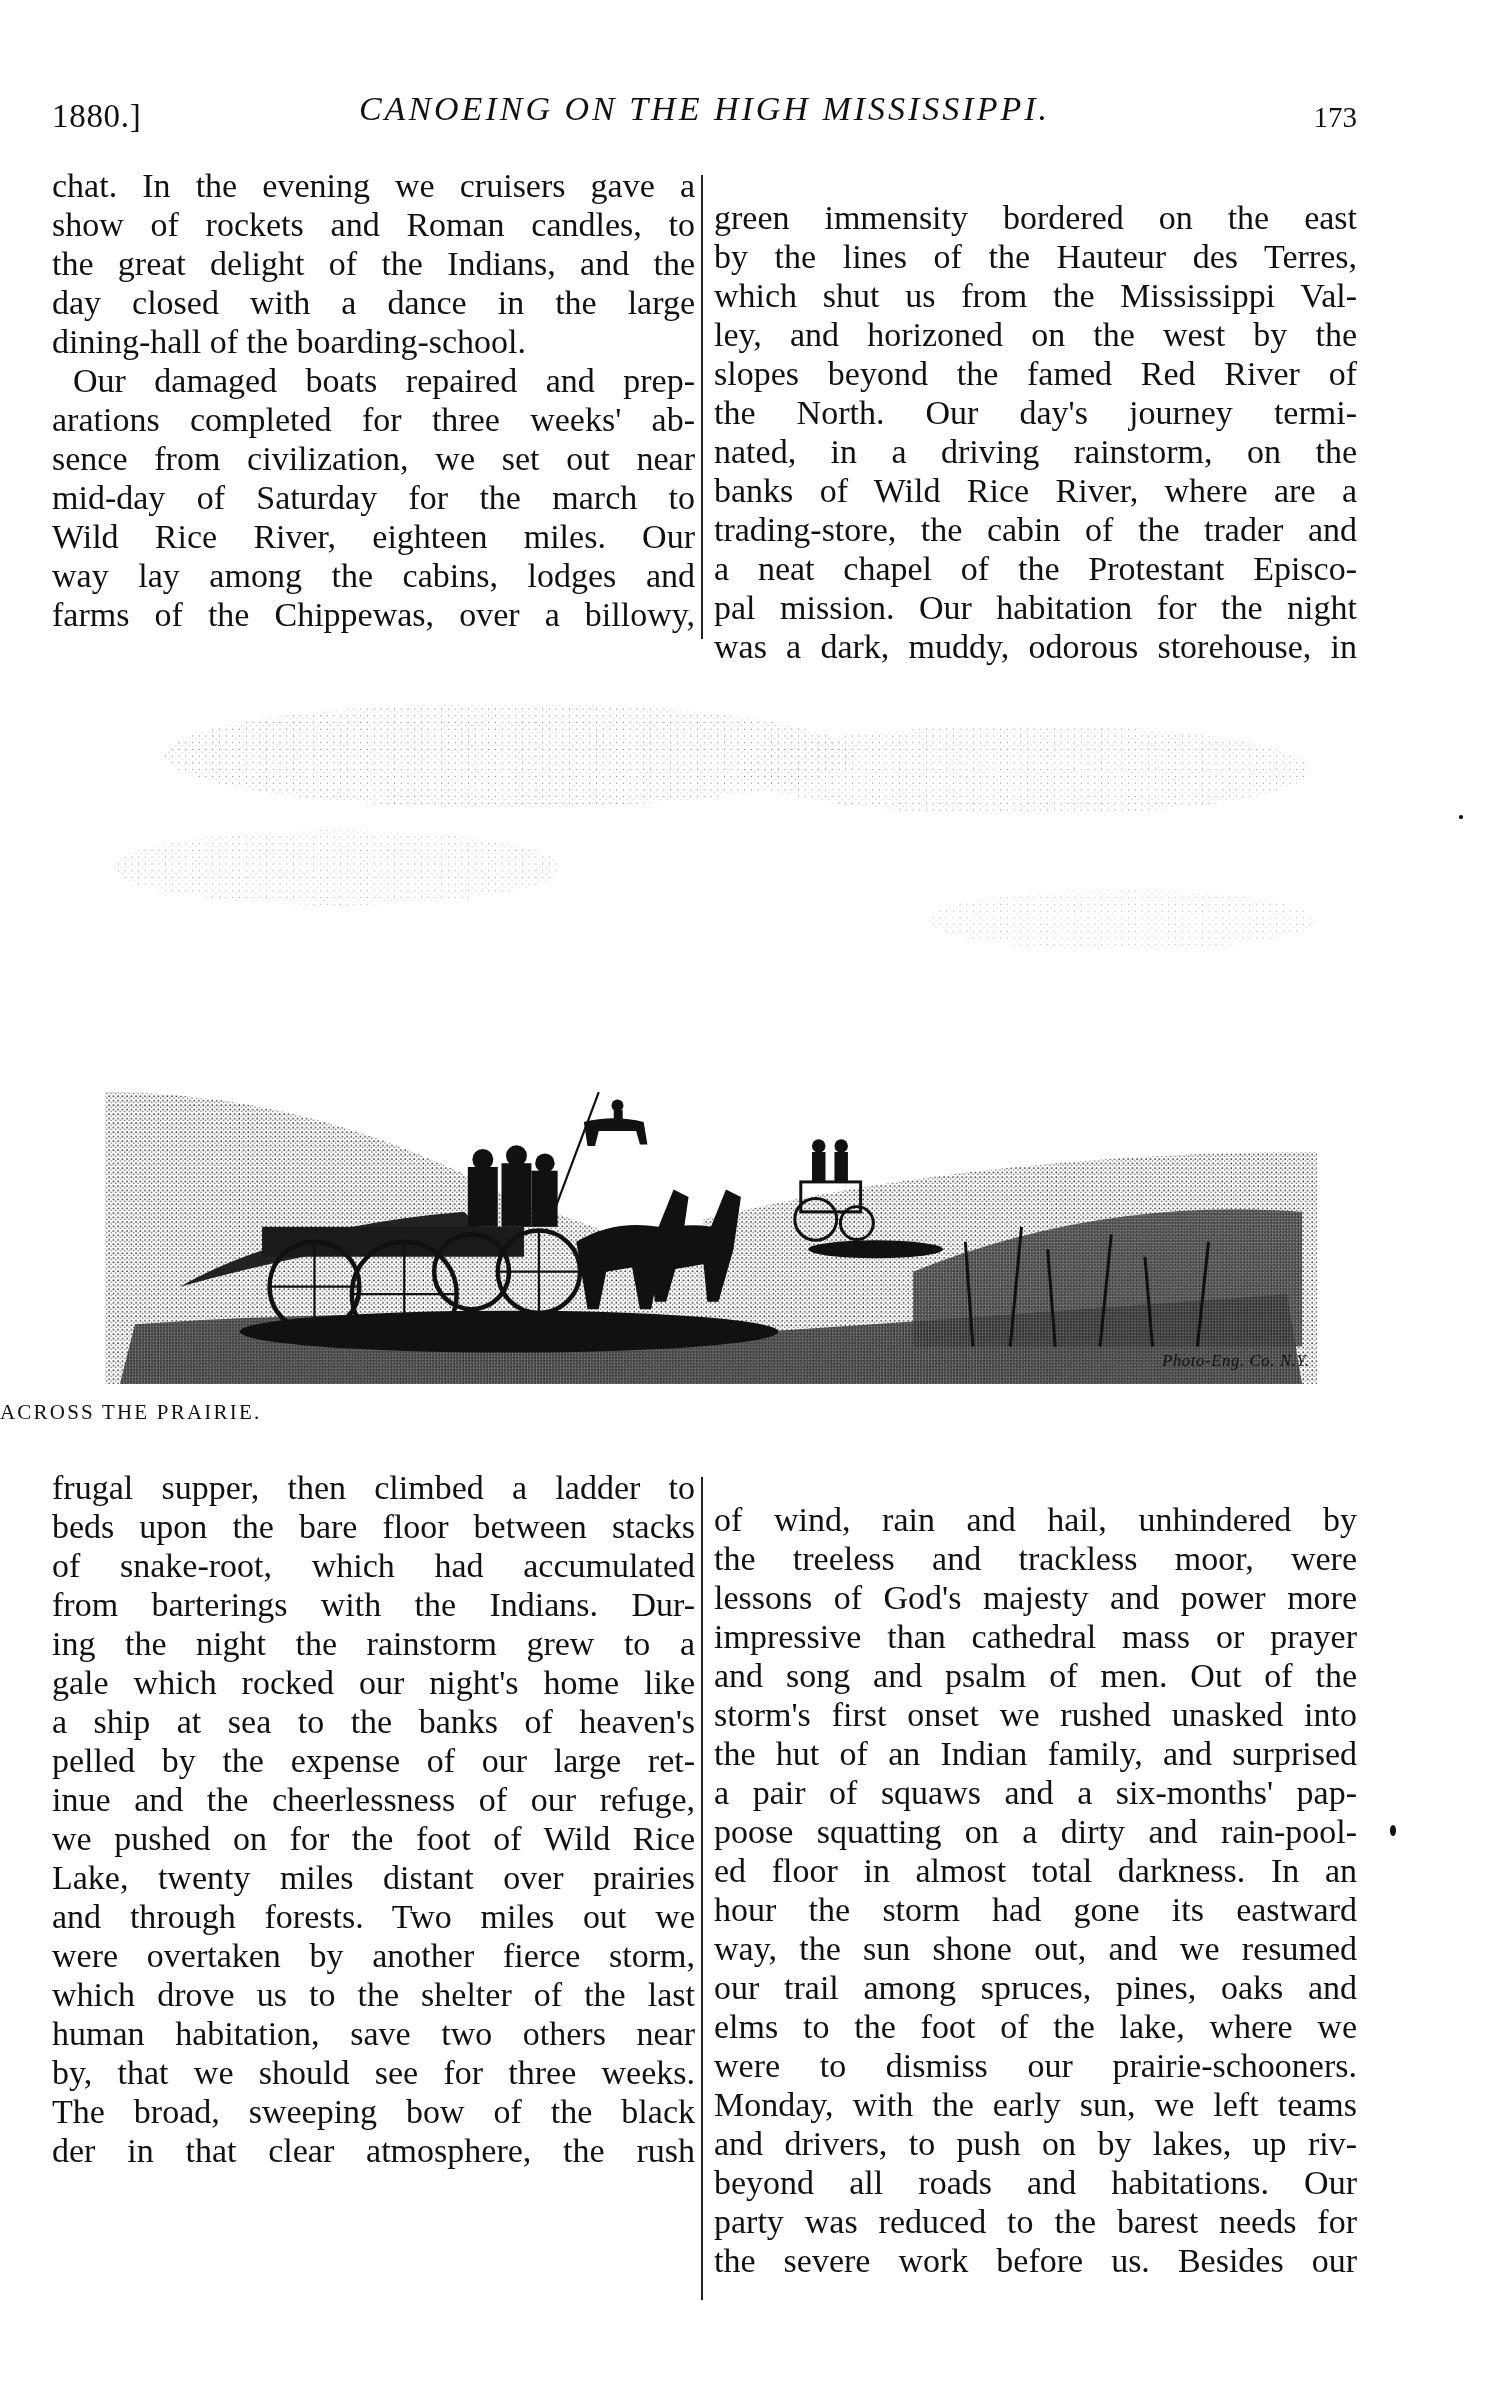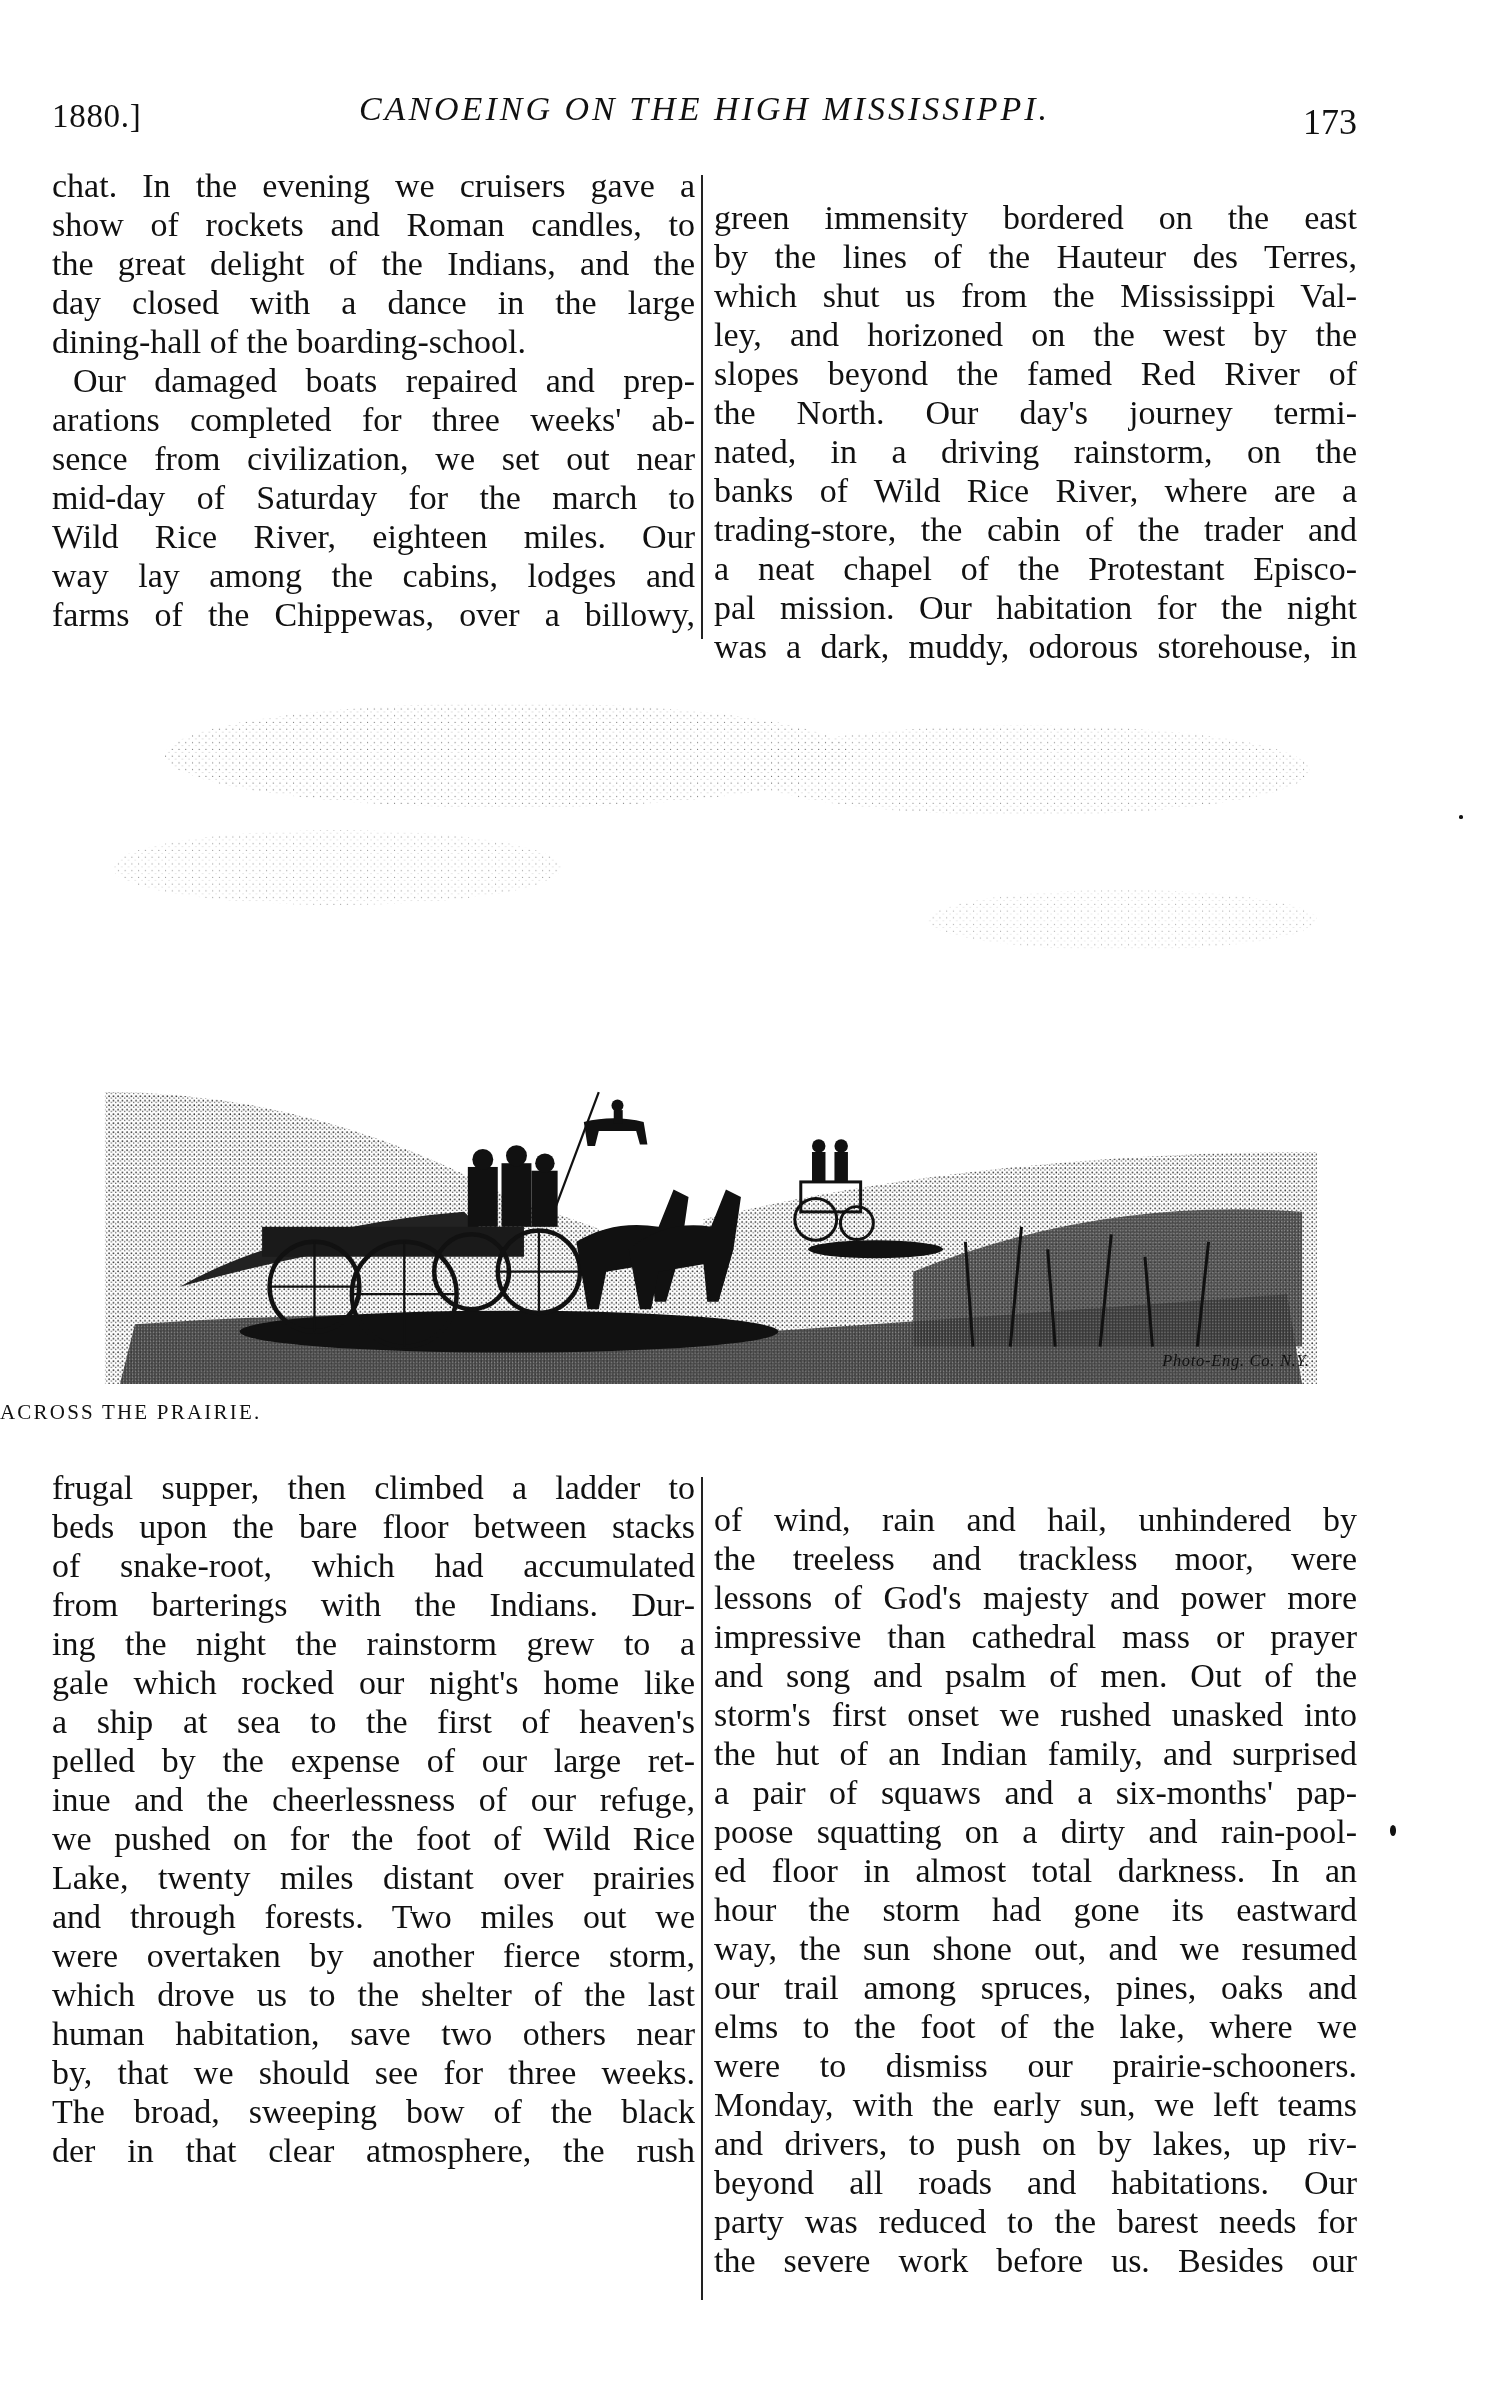"173" .rh-page { font-size: 36px -> 29px }
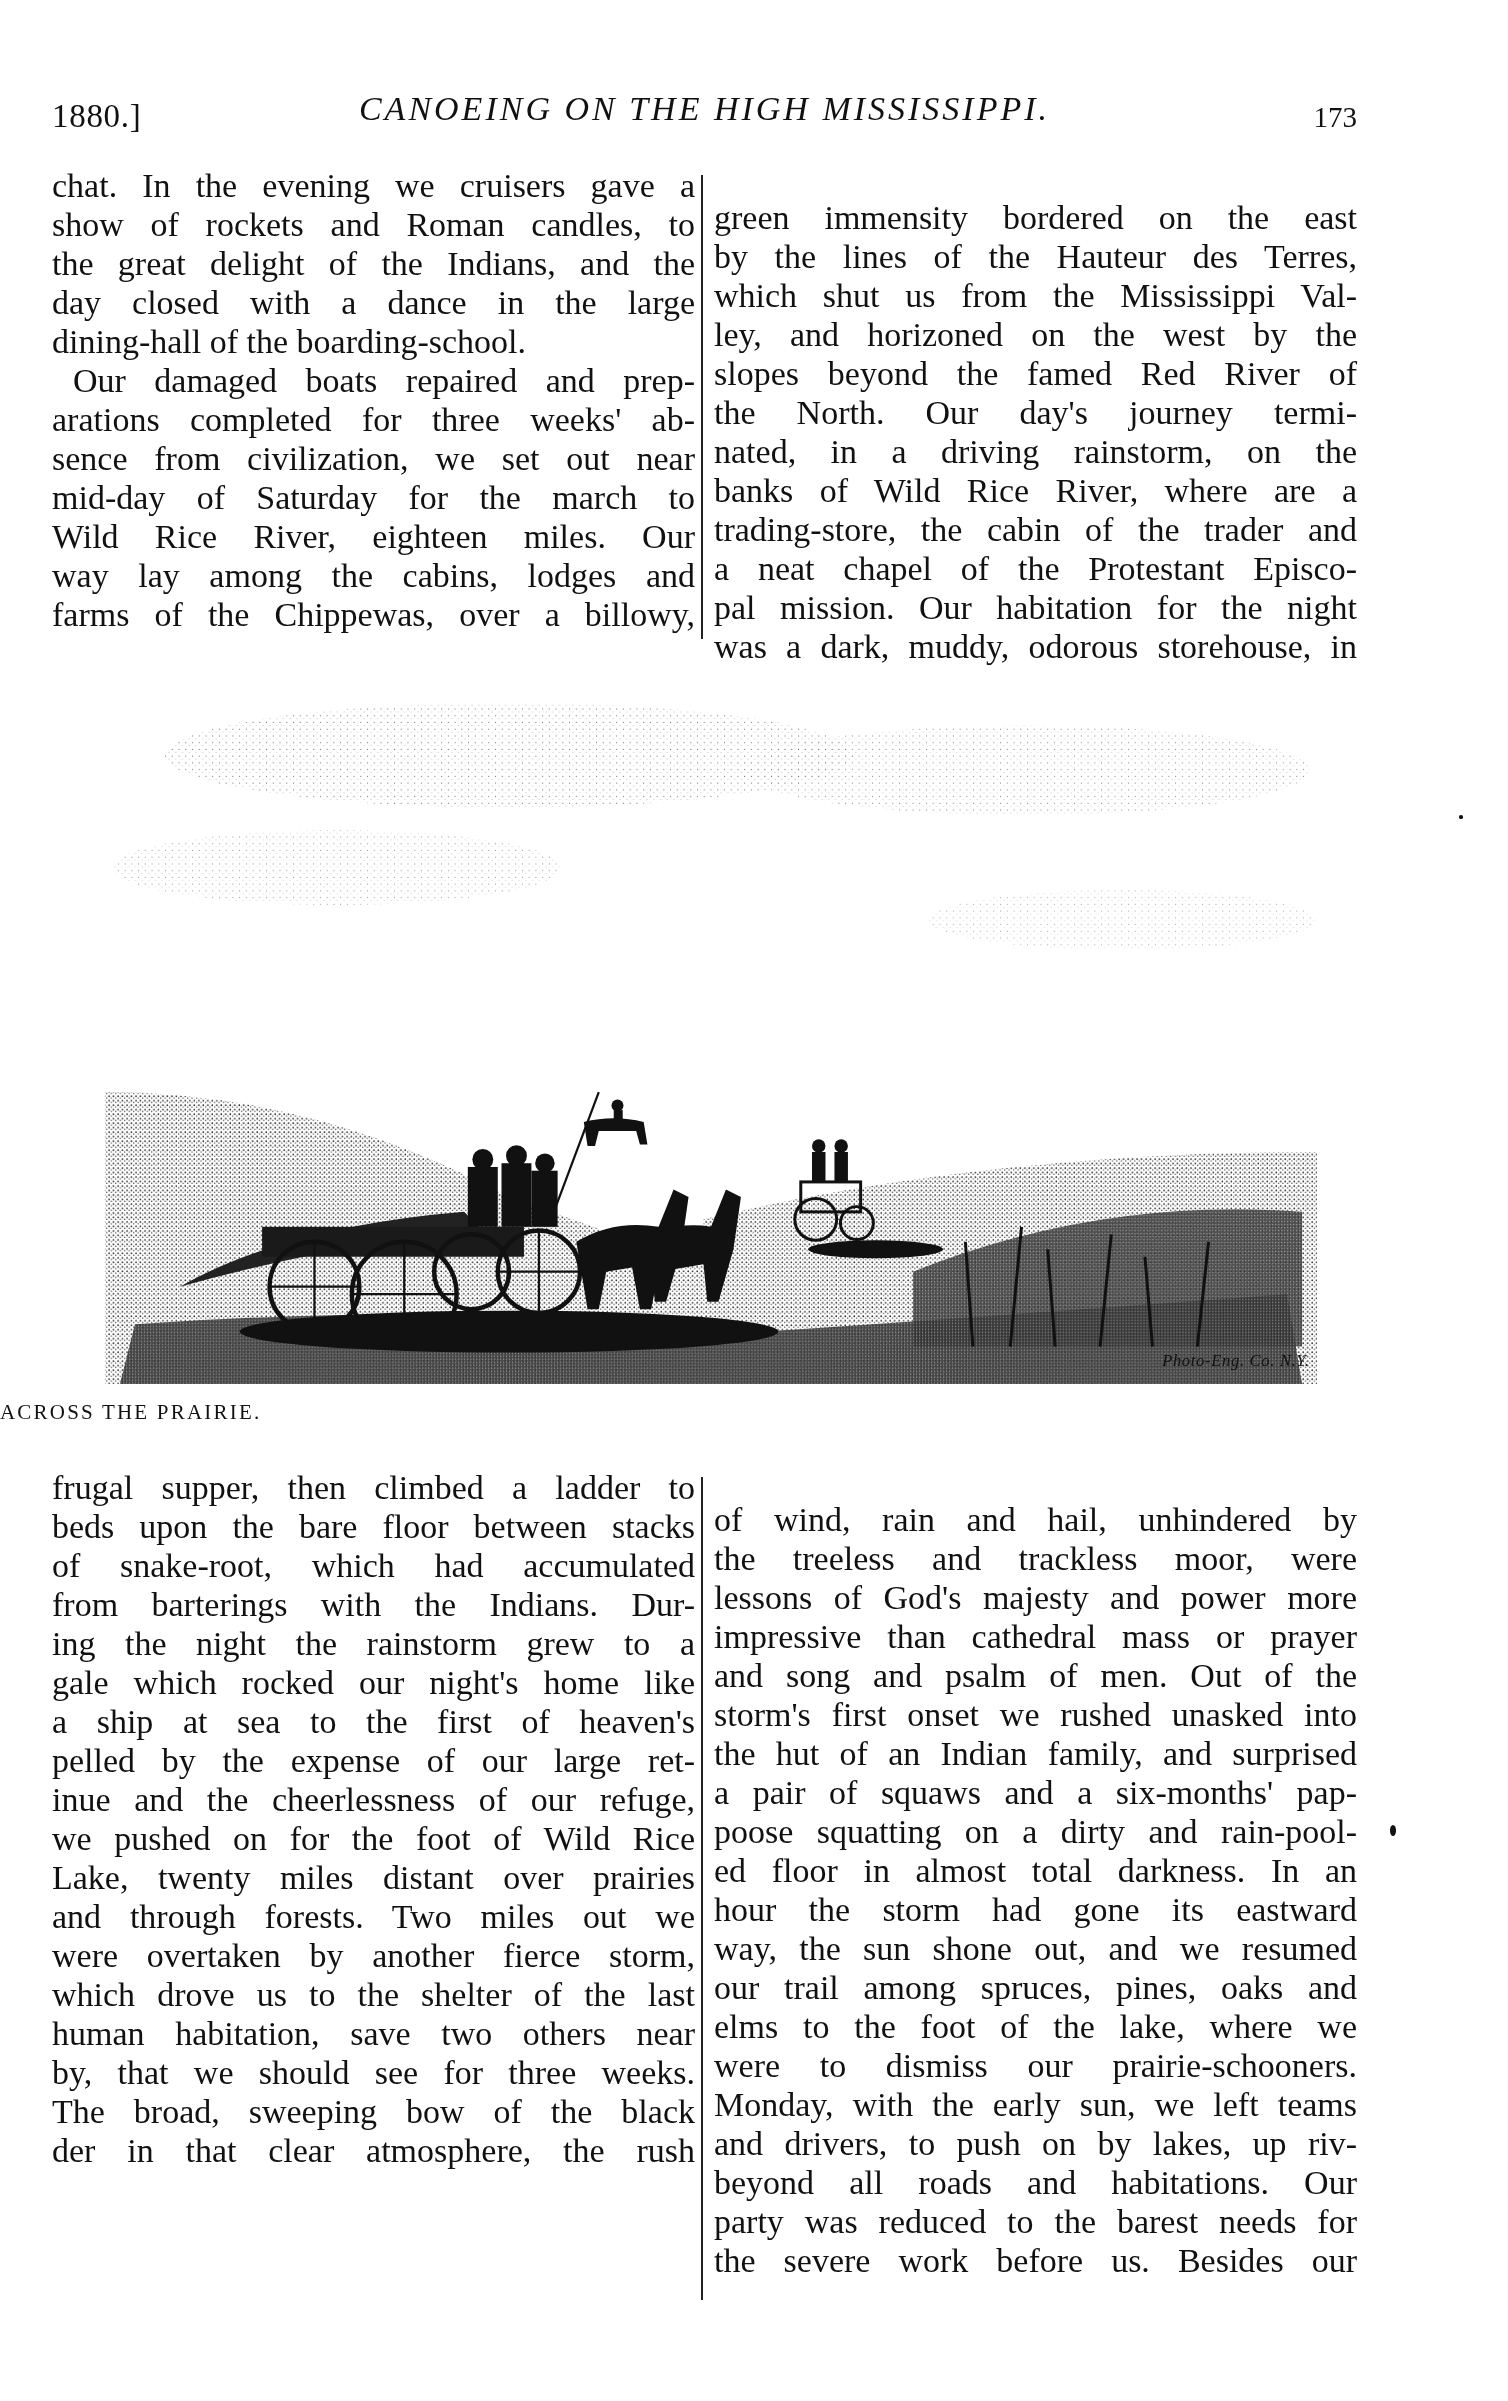"a ship at sea to" span.line { text: first -> banks }
